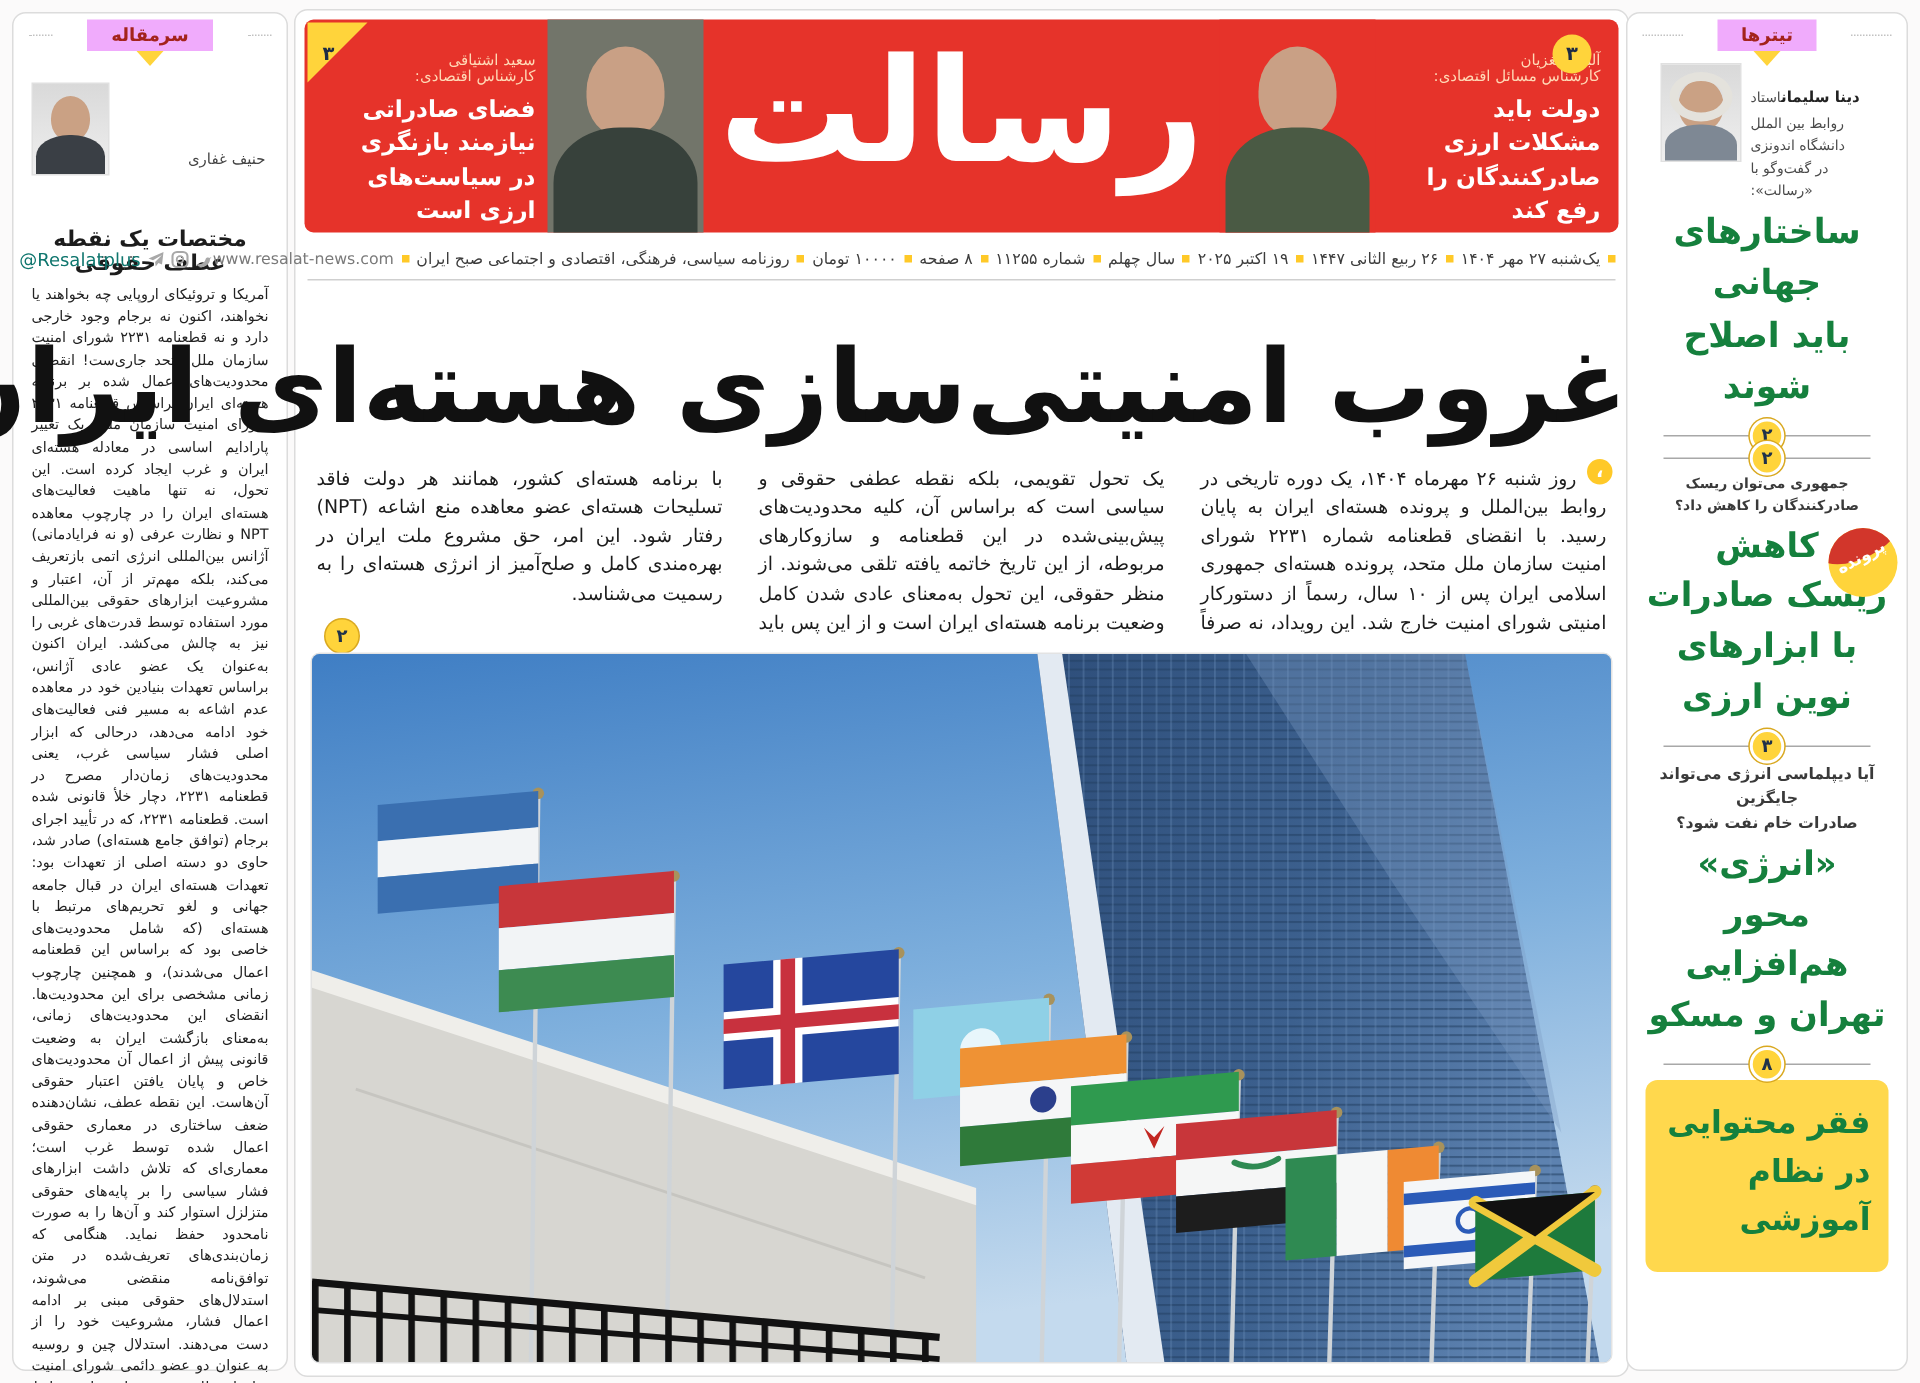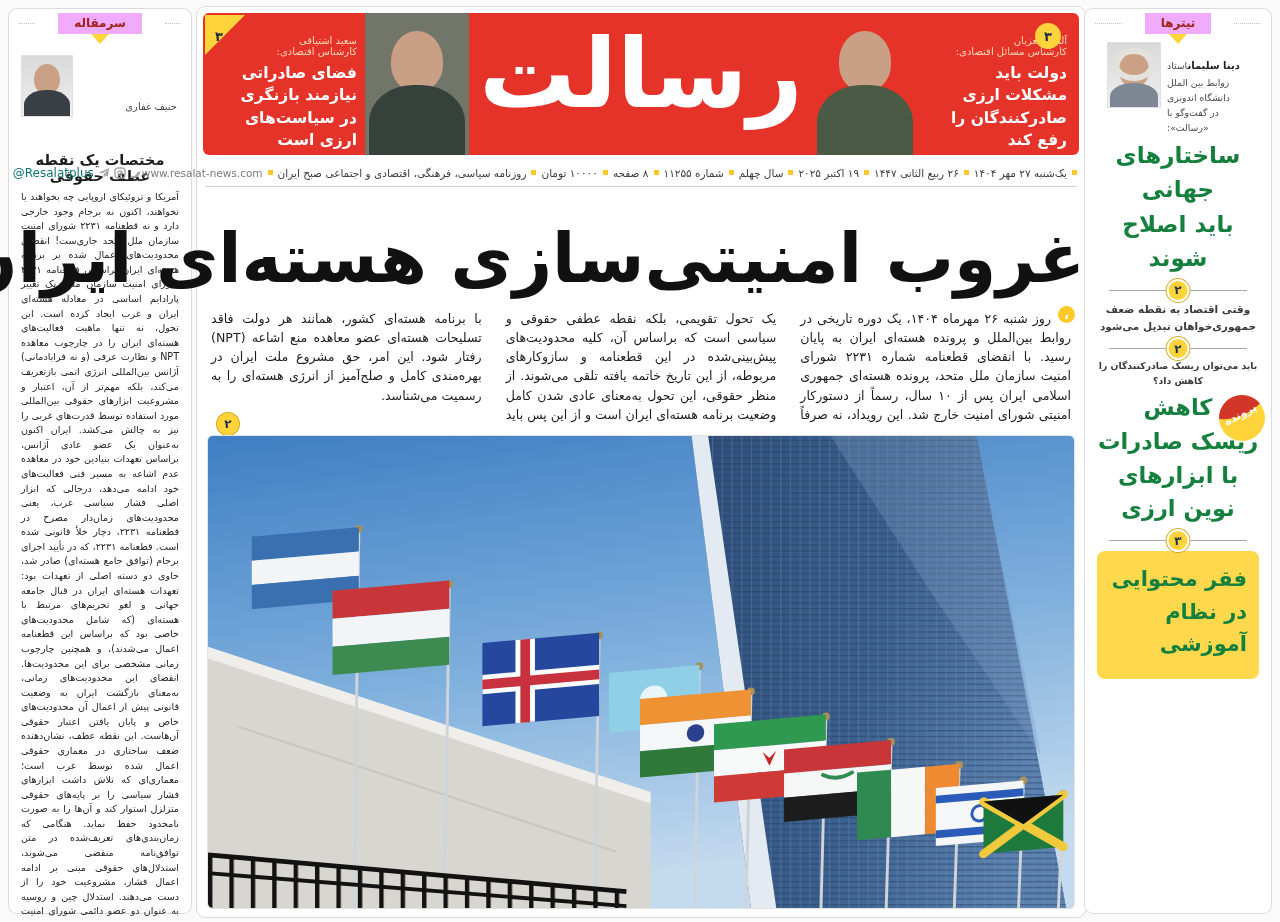"وقتی اقتصاد به نقطه ضعف" div.sb-kicker { html: <div>وقتی اقتصاد به نقطه ضعف جمهوری‌خواهان تبدیل می‌شود</div> -> none }
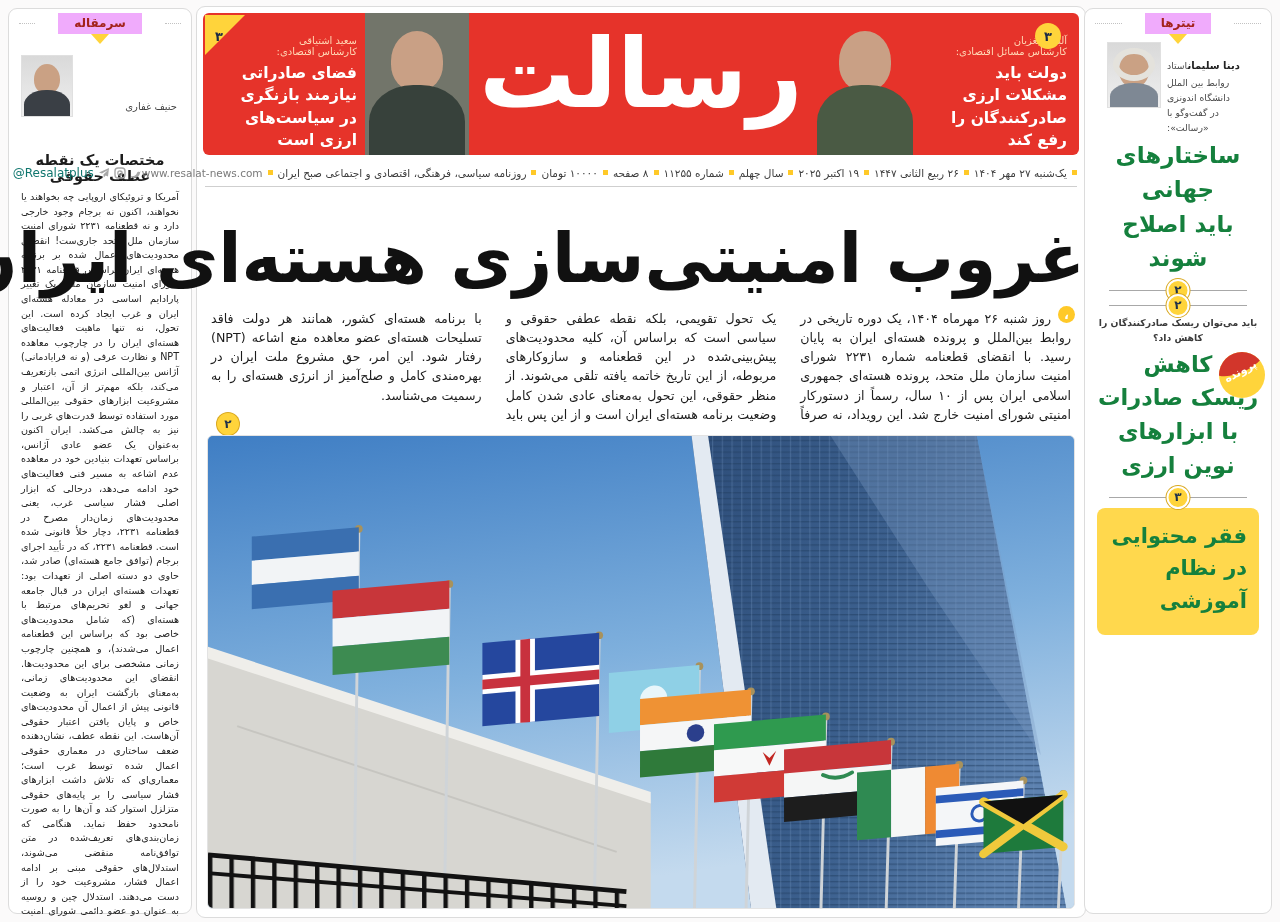"باید می‌توان ریسک صادرکنندگان را" div.sb-kicker { text: باید -> جمهوری }
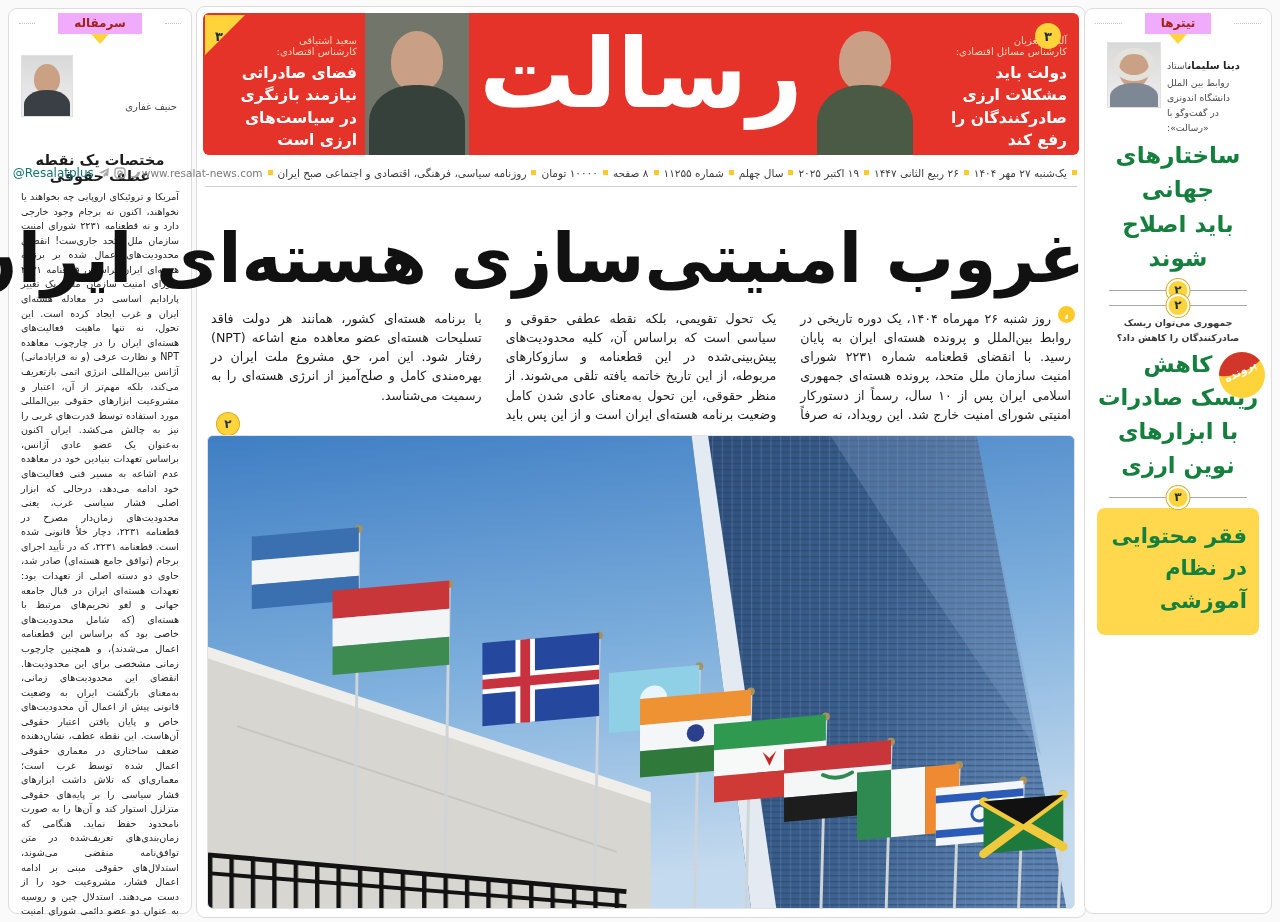"آیا دیپلماسی انرژی می‌تواند جایگزین" div.sb-item { html: none -> <div> <div>آیا دیپلماسی انرژی می‌تواند جایگزین صادرات خام نفت شود؟</div> <div>«انرژی» محور هم‌افزایی تهران و مسکو</div> <div> <span>۸</span> </div> </div> }
